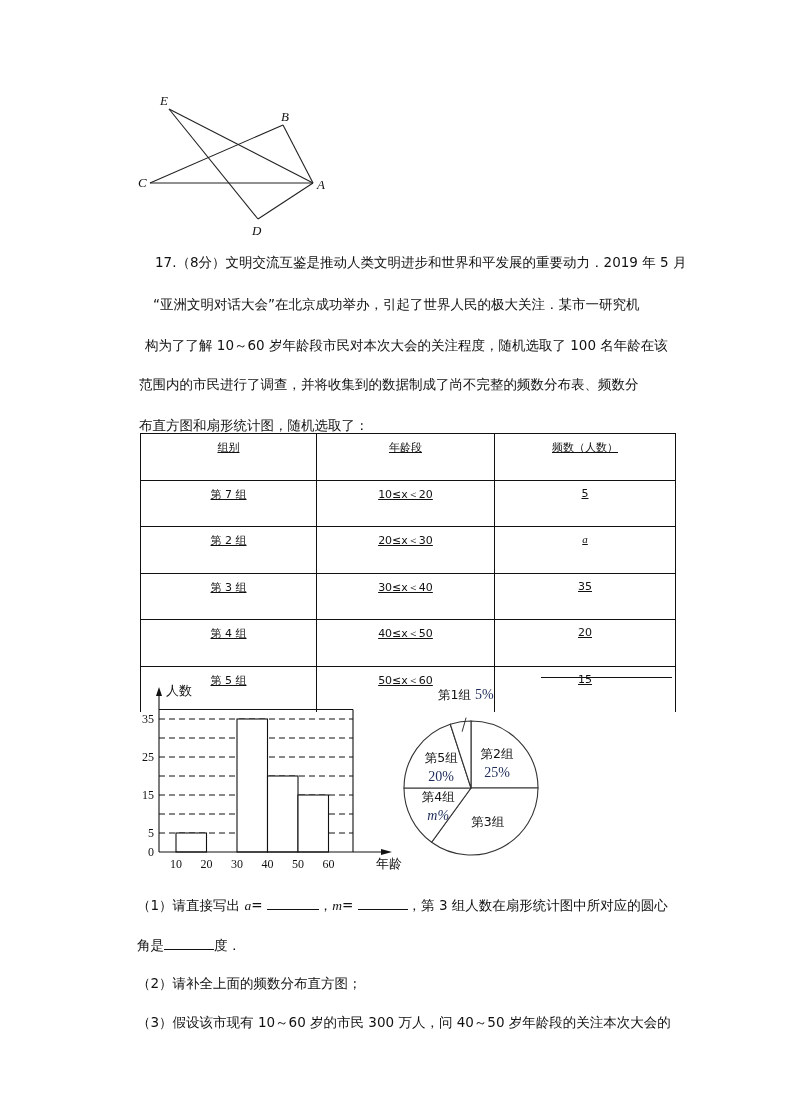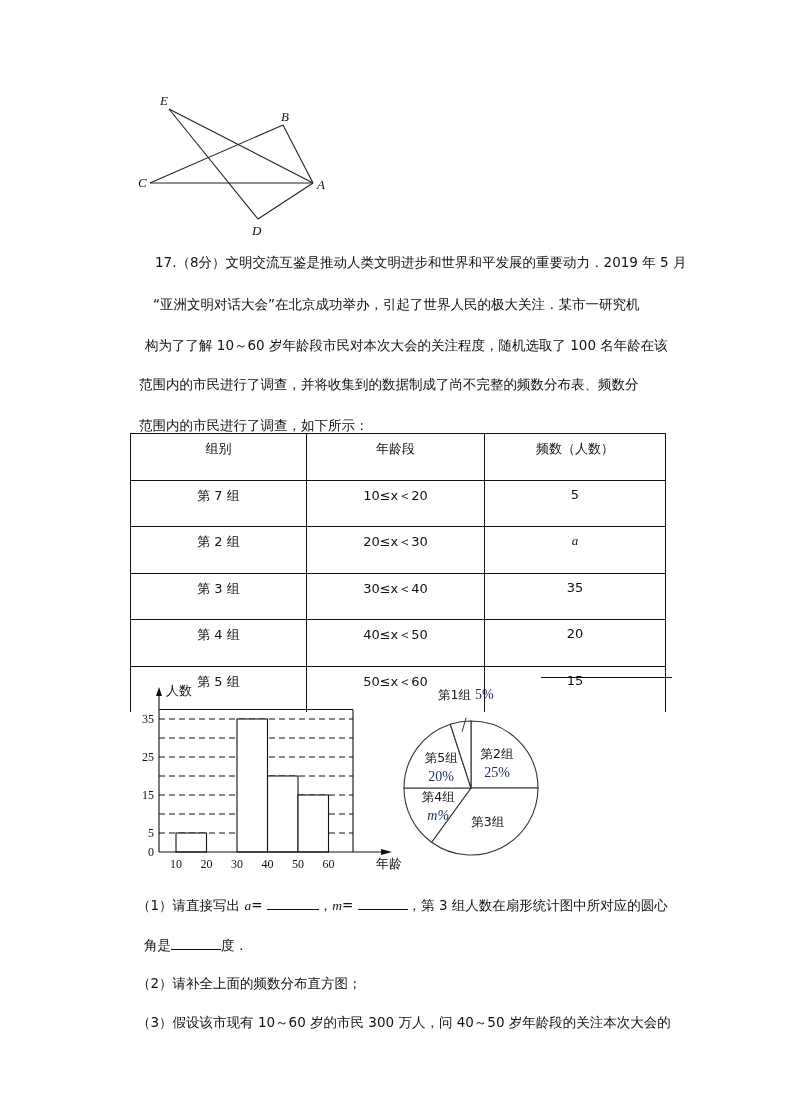"范围内的市民进行了调查，如下所示：" div.line { text: 范围内的市民进行了调查，如下所示 -> 布直方图和扇形统计图，随机选取了 }
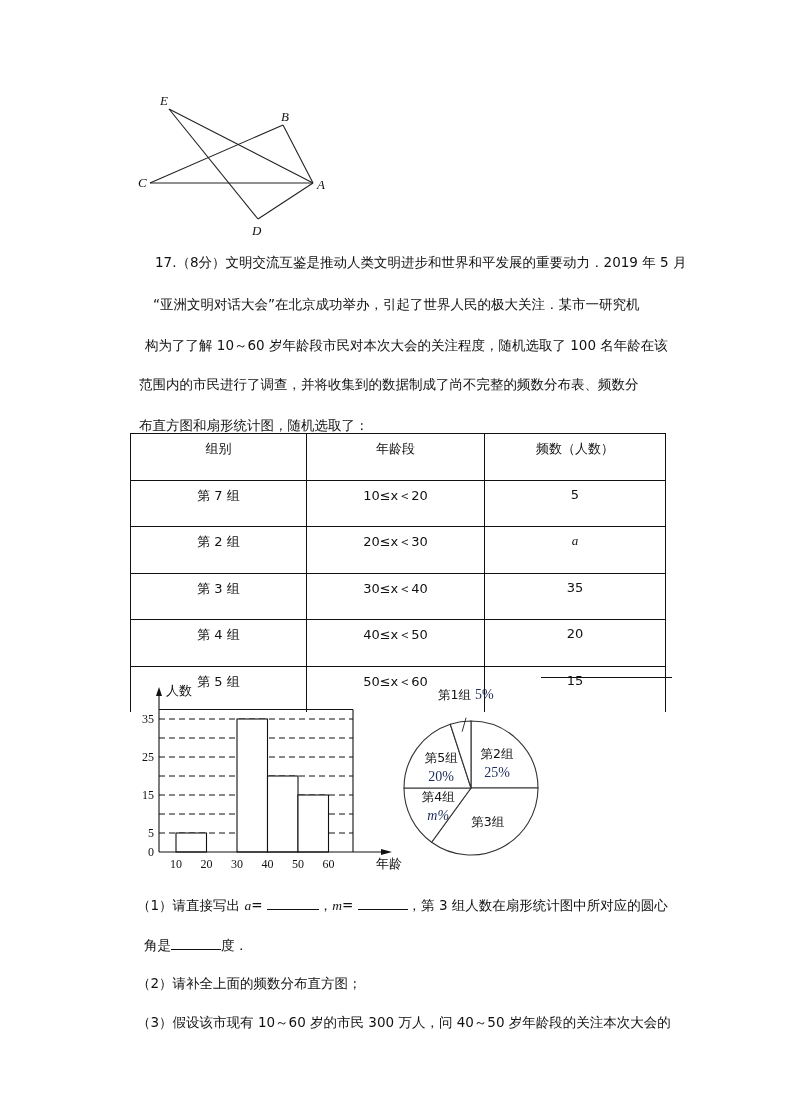"组别" table.freq { font-size: 13px -> 11px; left: 130px -> 140px; text-decoration: none -> underline }
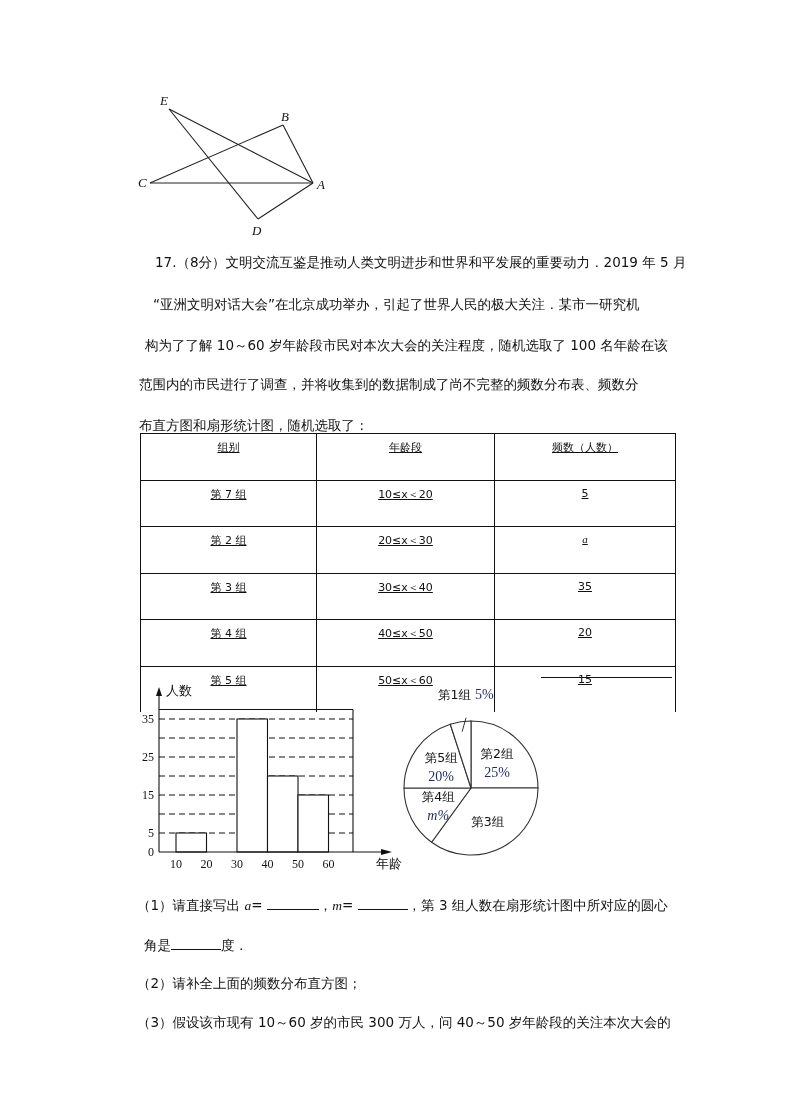"角是 度．" div.line { margin-left: 7px -> none }
